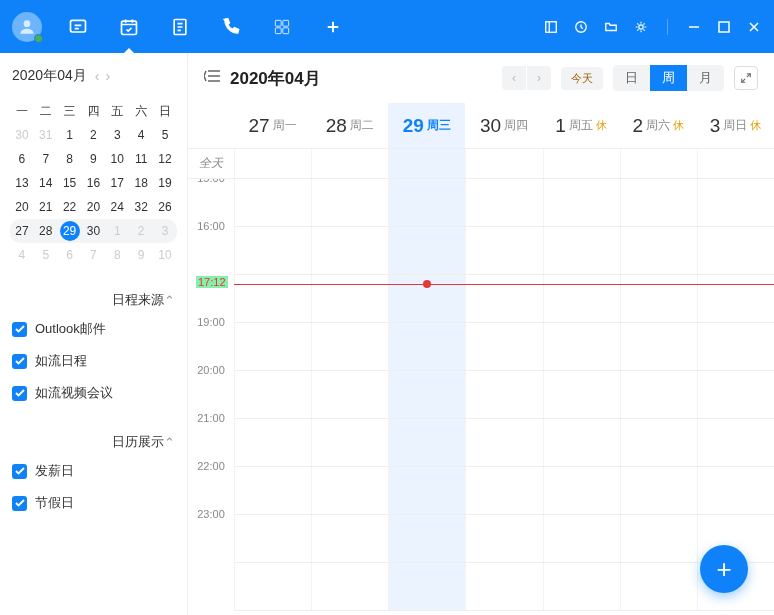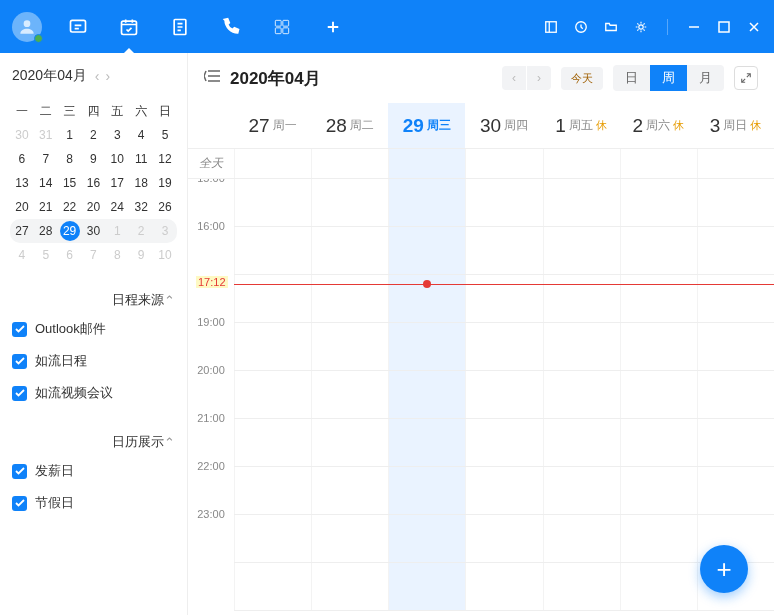"17:12" .now-time { background: #fef9c3 -> #86efac }
